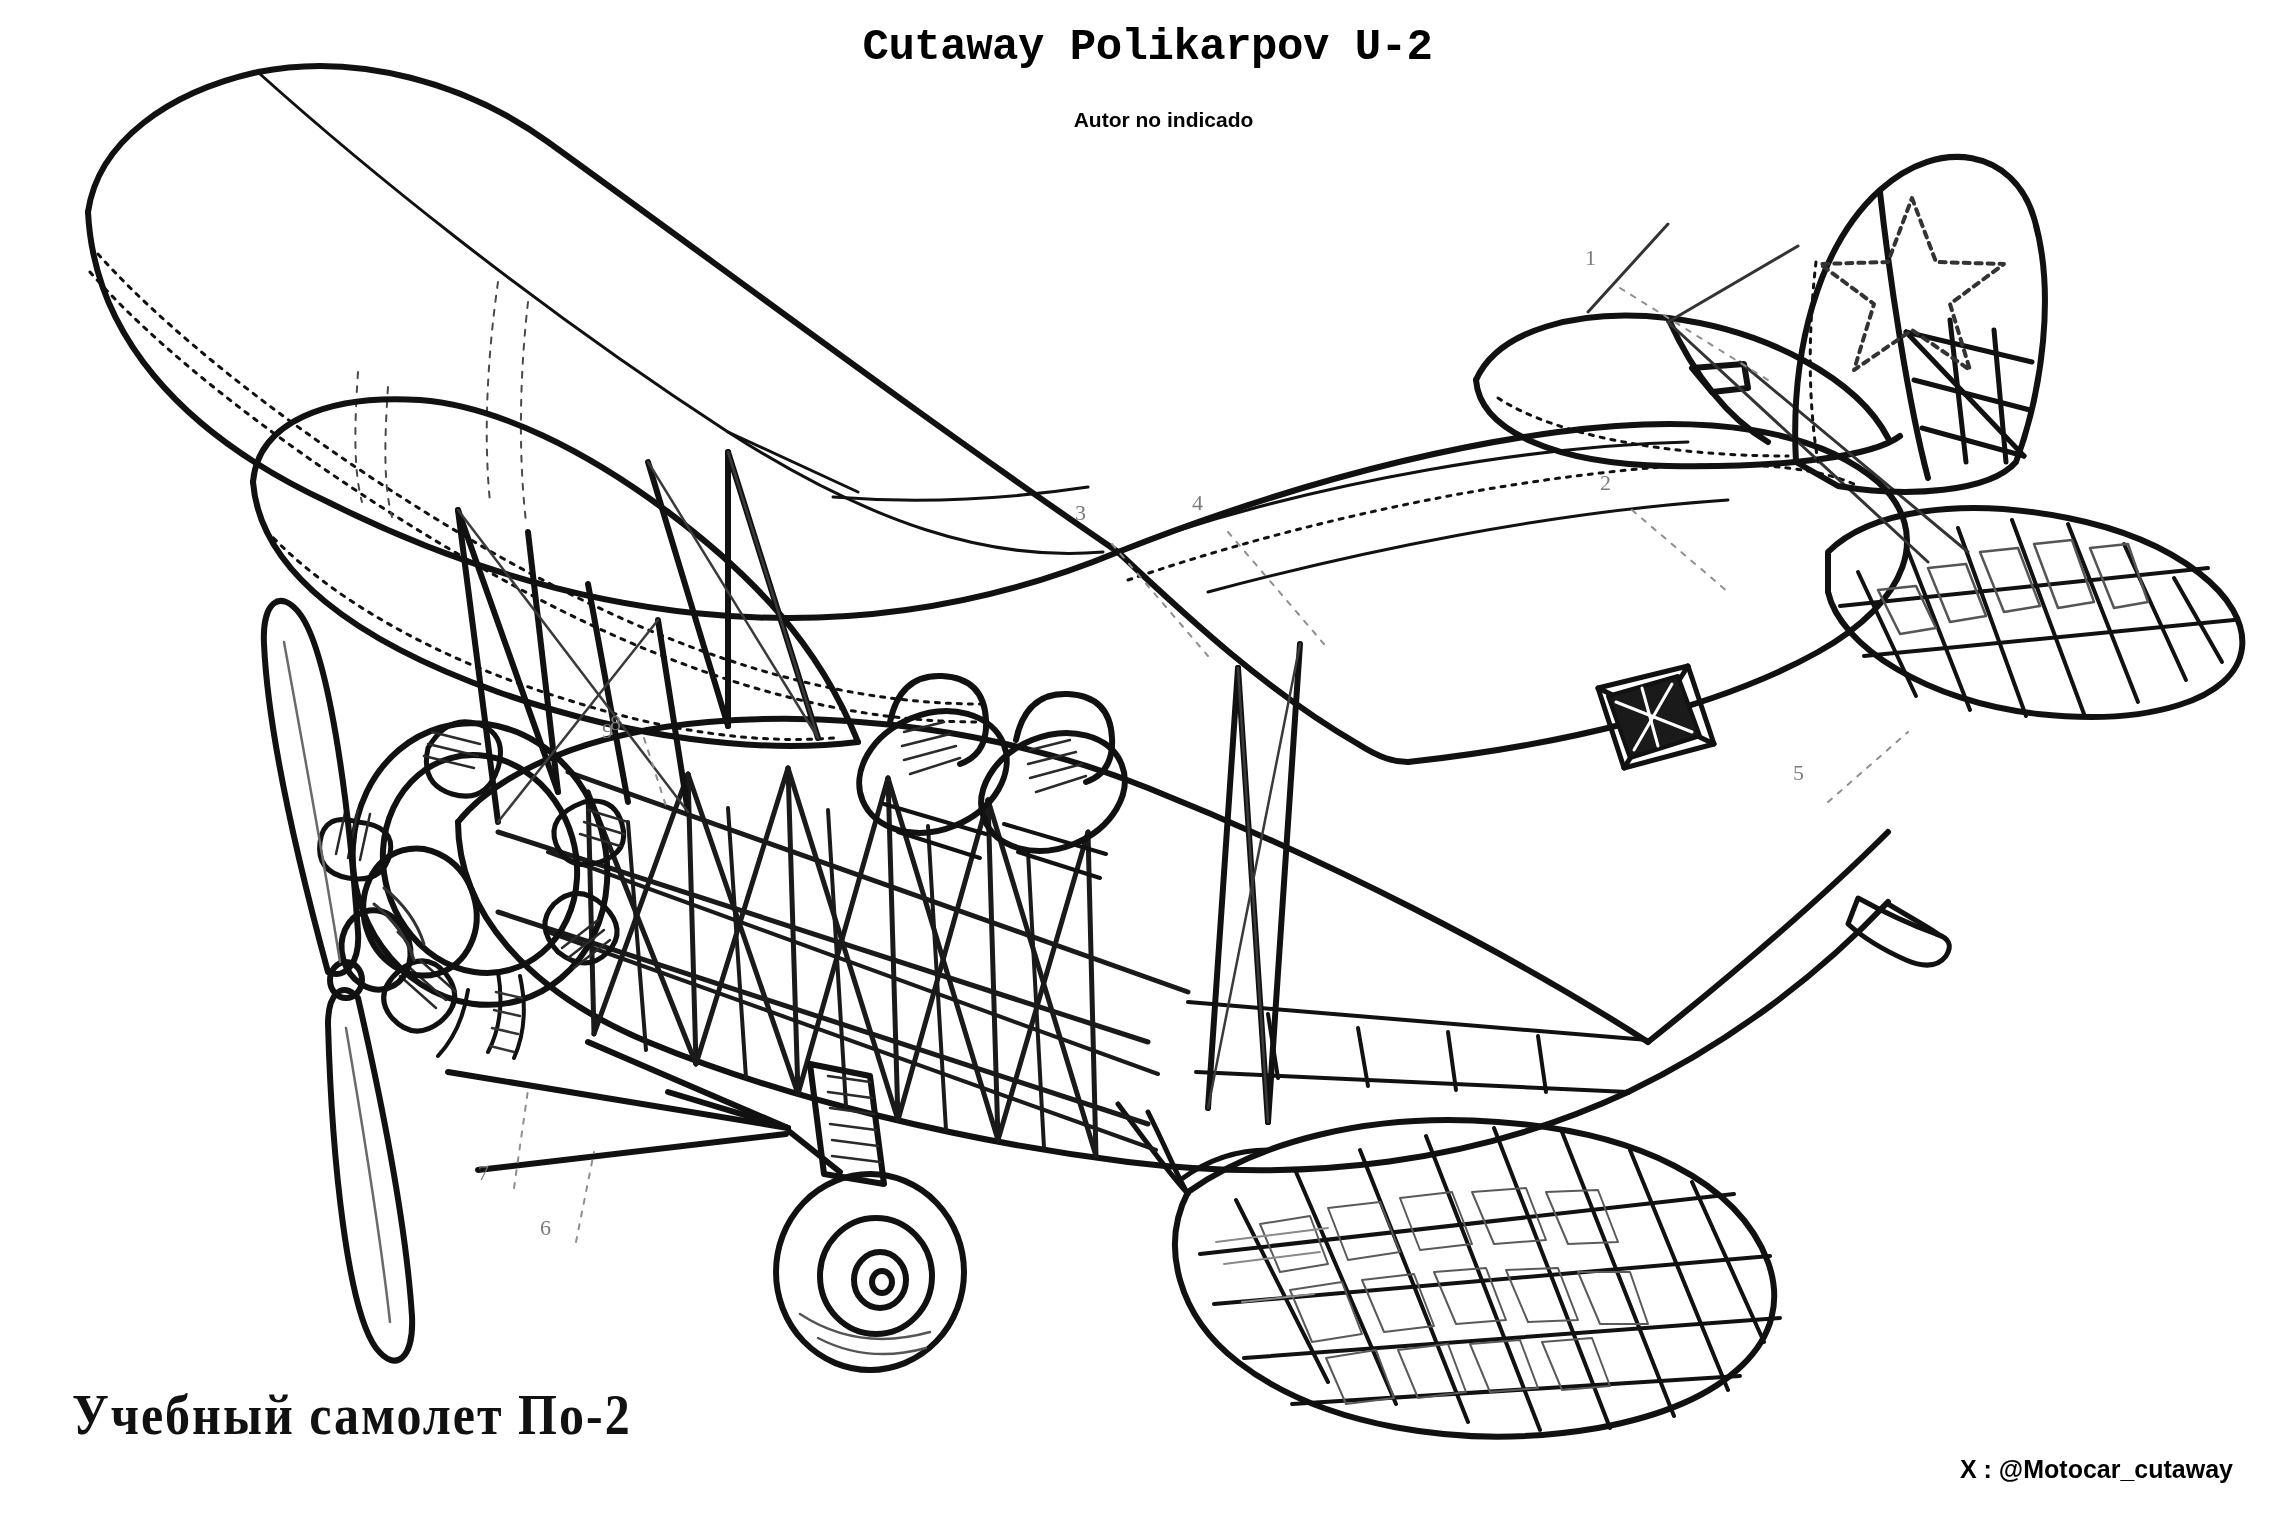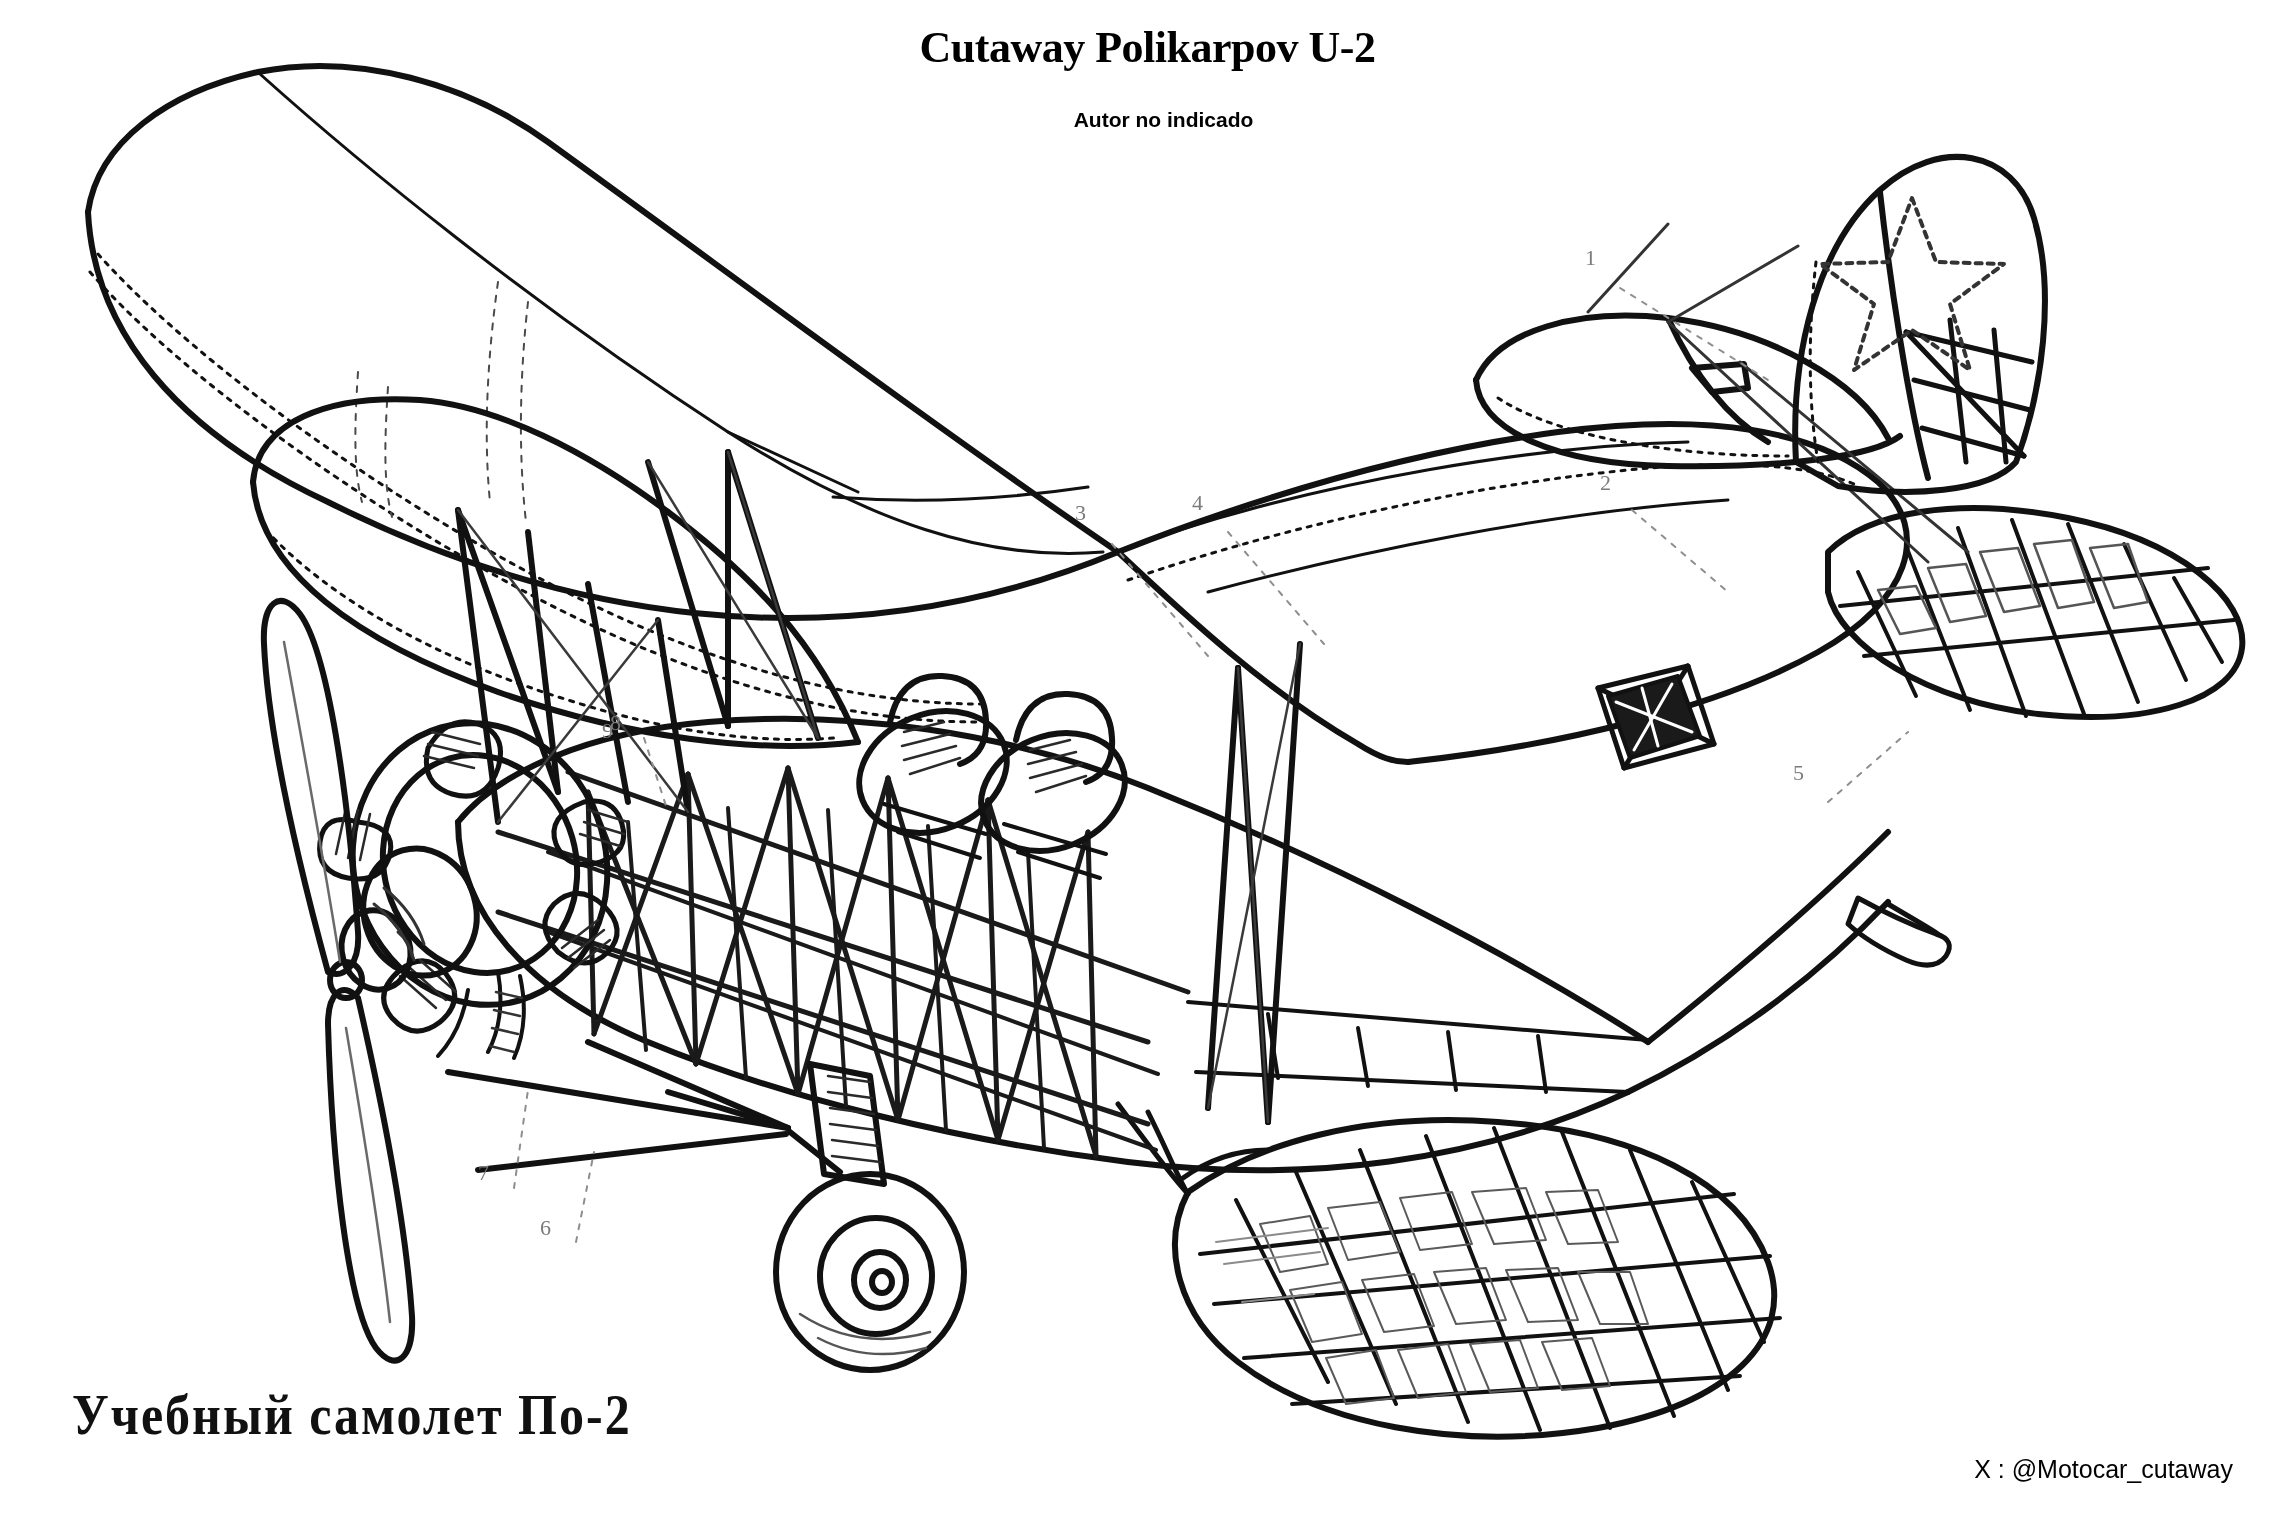"Cutaway Polikarpov U-2" .title { font-family: Liberation Serif, serif -> Liberation Mono, monospace }
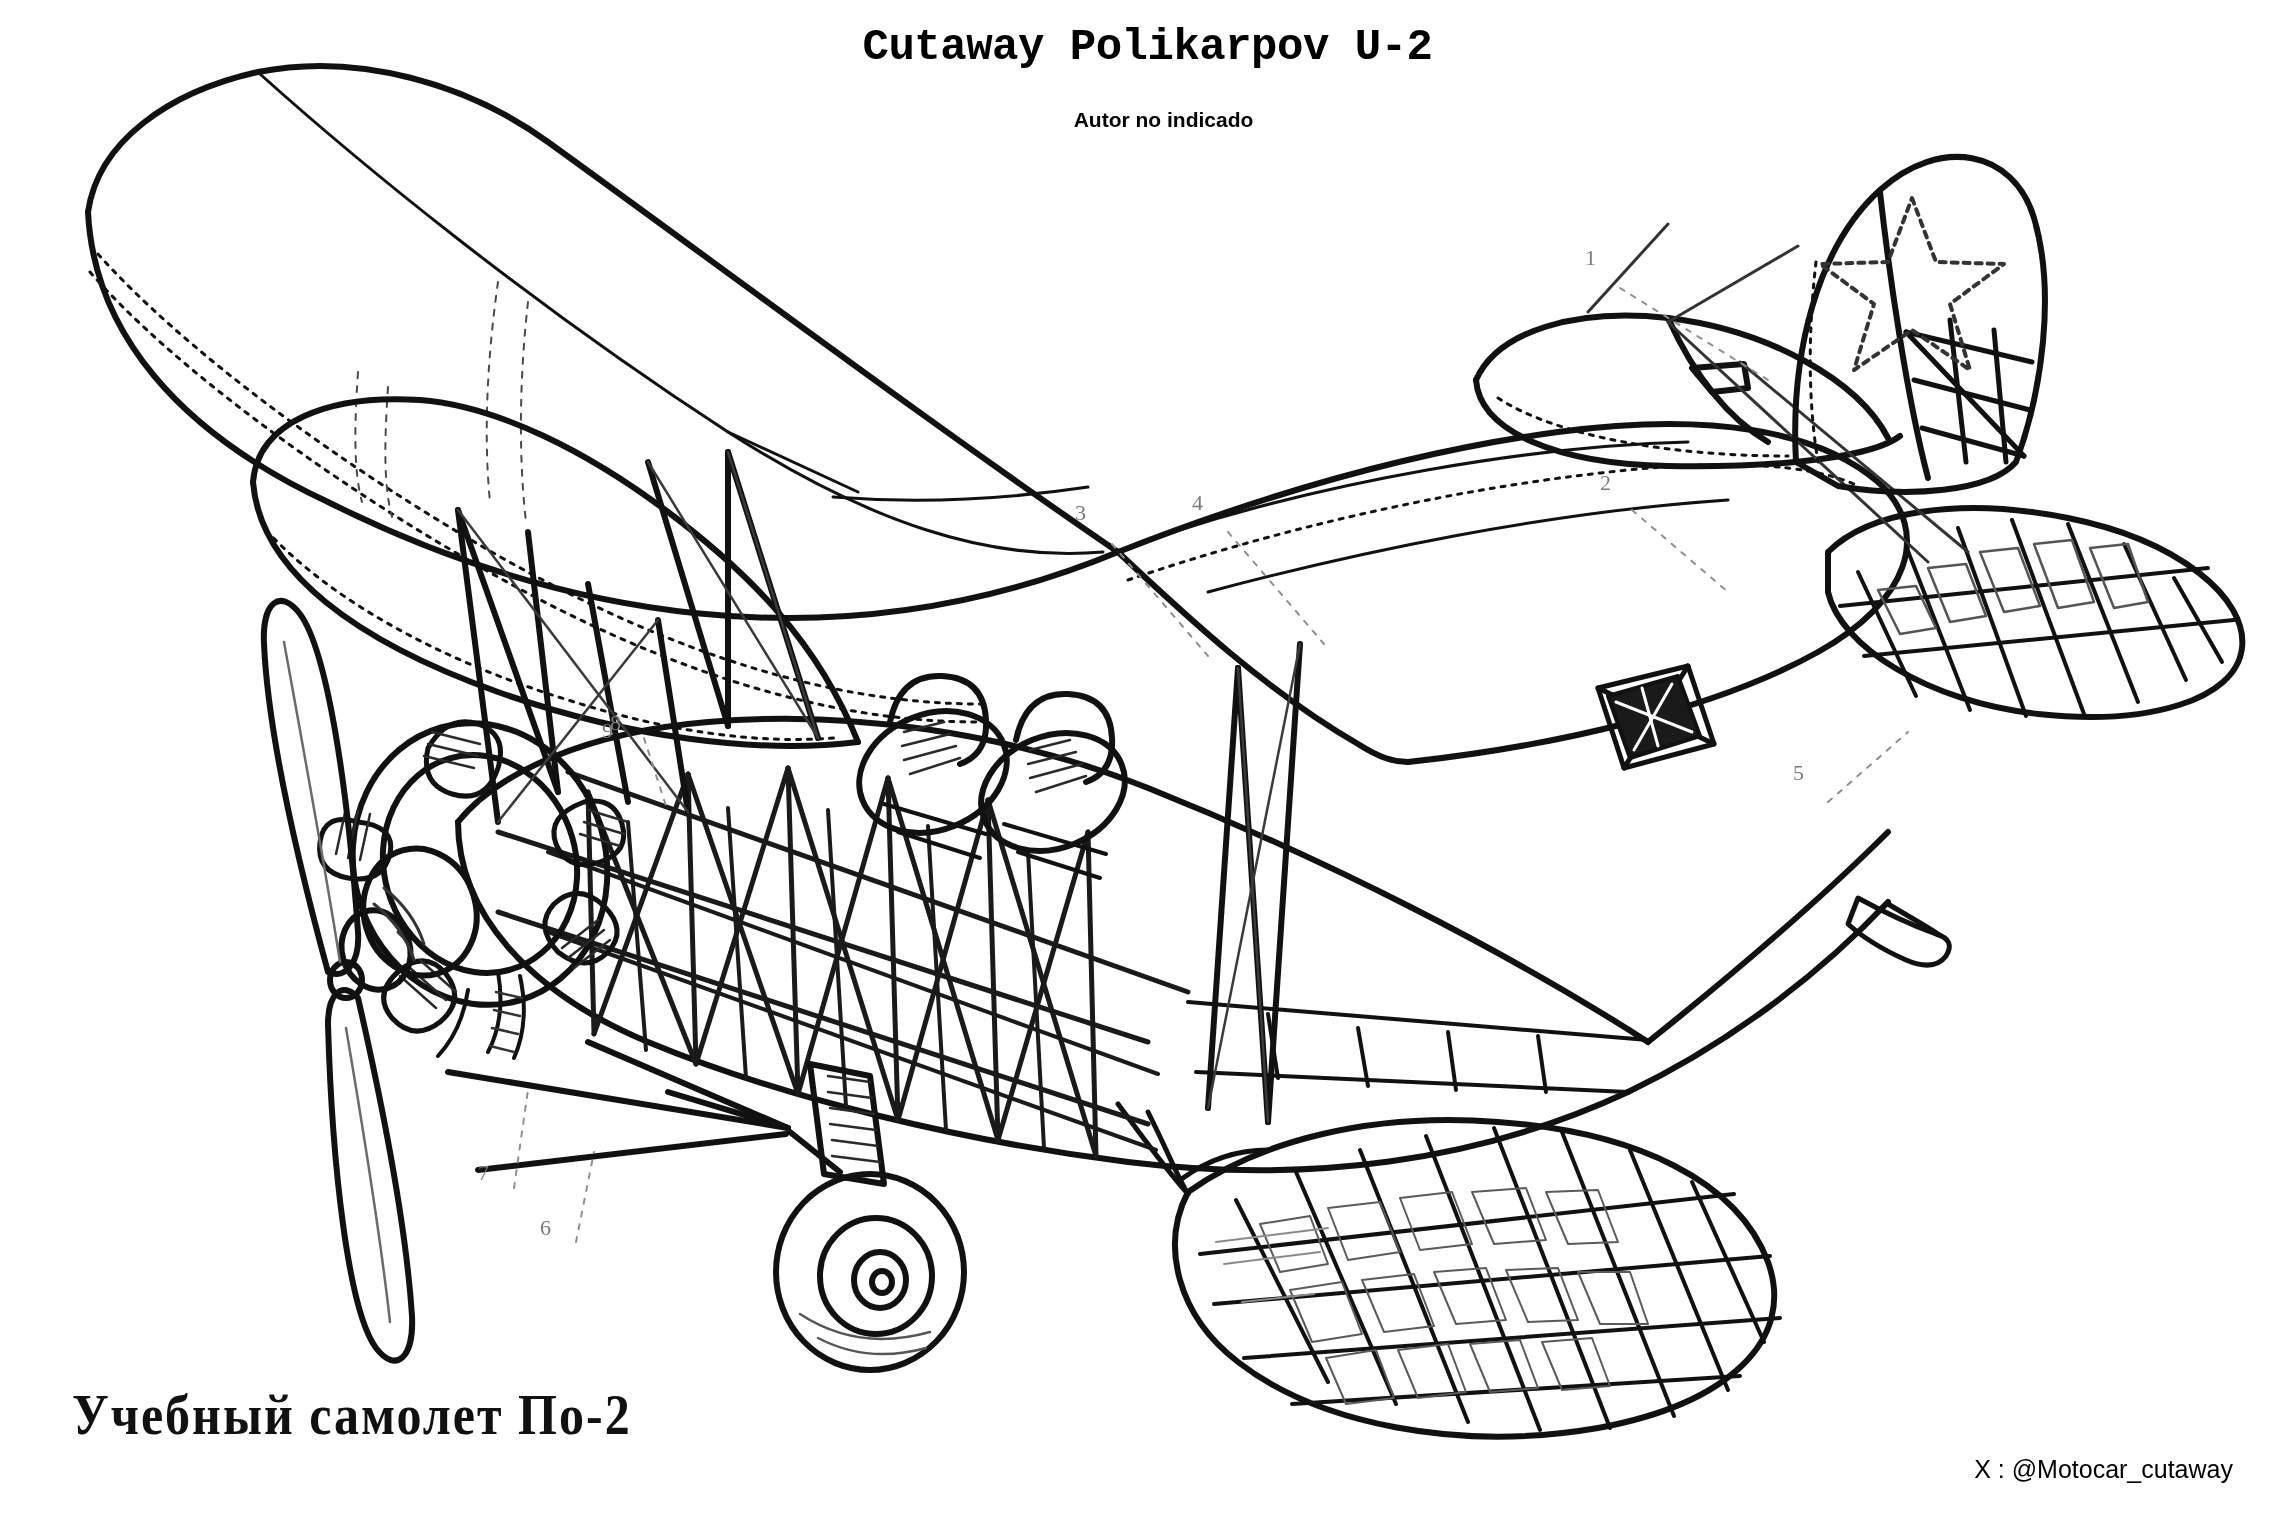"X : @Motocar_cutaway" .attrib { font-weight: normal -> bold }
